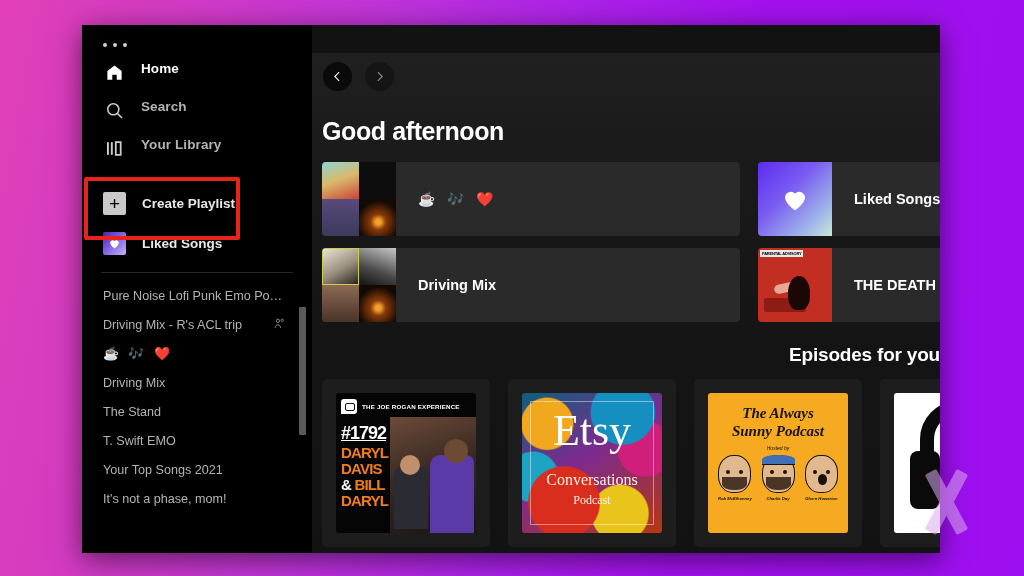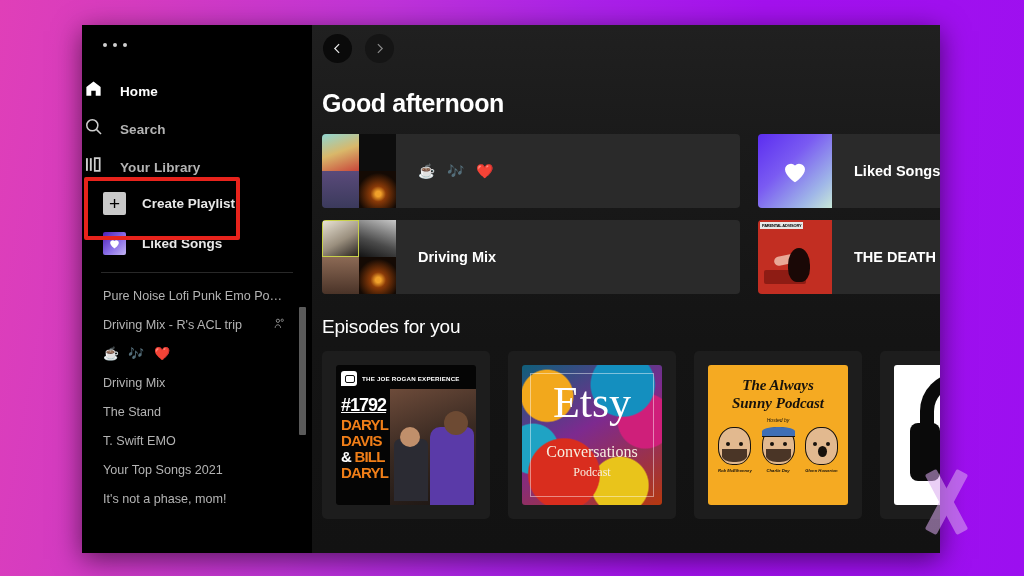"Home" .nav-item { align-items: flex-end -> flex-start; padding-left: none -> 21px }
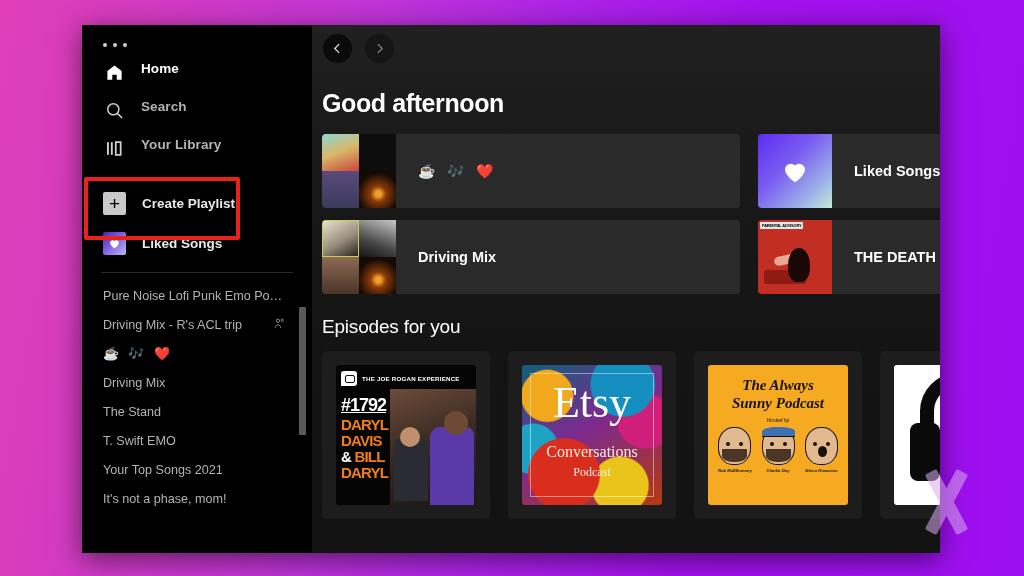"Good afternoon" #main { margin-top: none -> 28px }
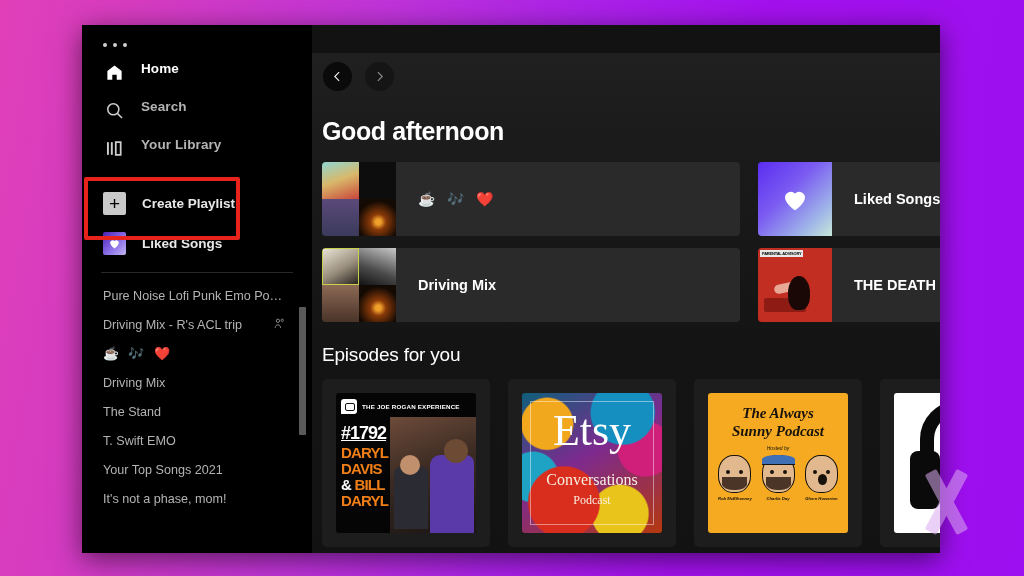"Episodes for you" .sec-title { font-weight: 400 -> 700; text-align: none -> right }
